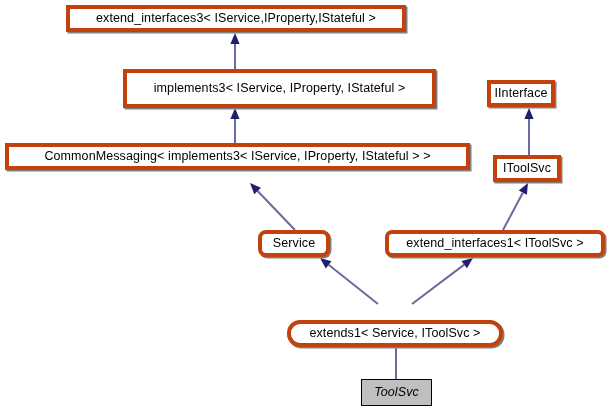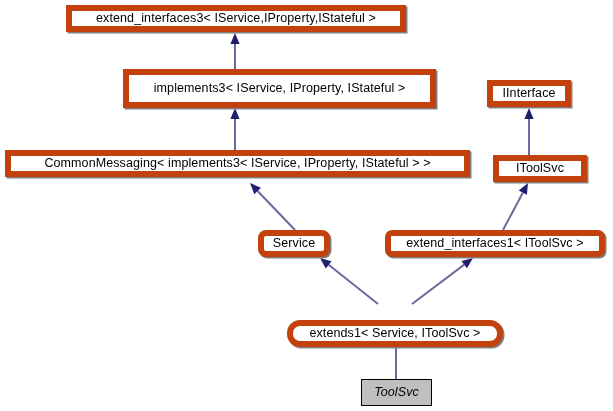"extend_interfaces3<" .node { border: 6px solid #c2410c -> 4px solid #c2410c }
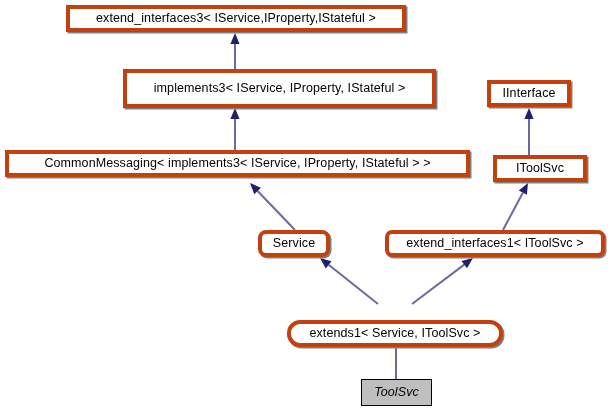"IInterface" div.node { width: 84px -> 68px }
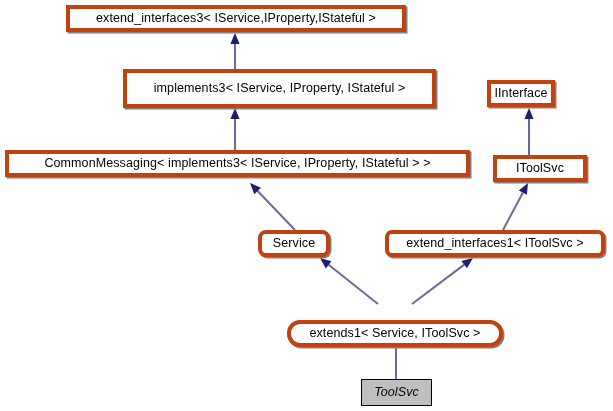"CommonMessaging< implements3< IService," div.node { top: 150px -> 143px }
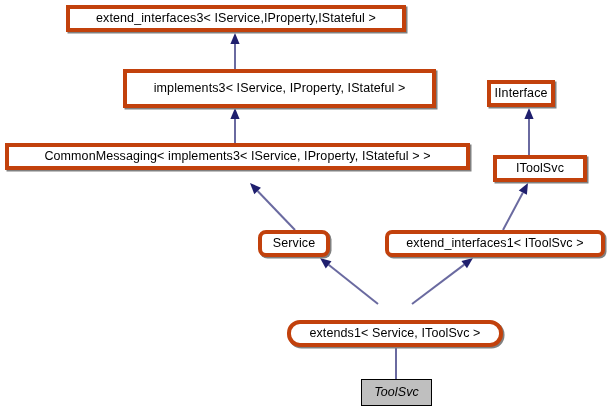"IToolSvc" div.node { width: 94px -> 68px }
